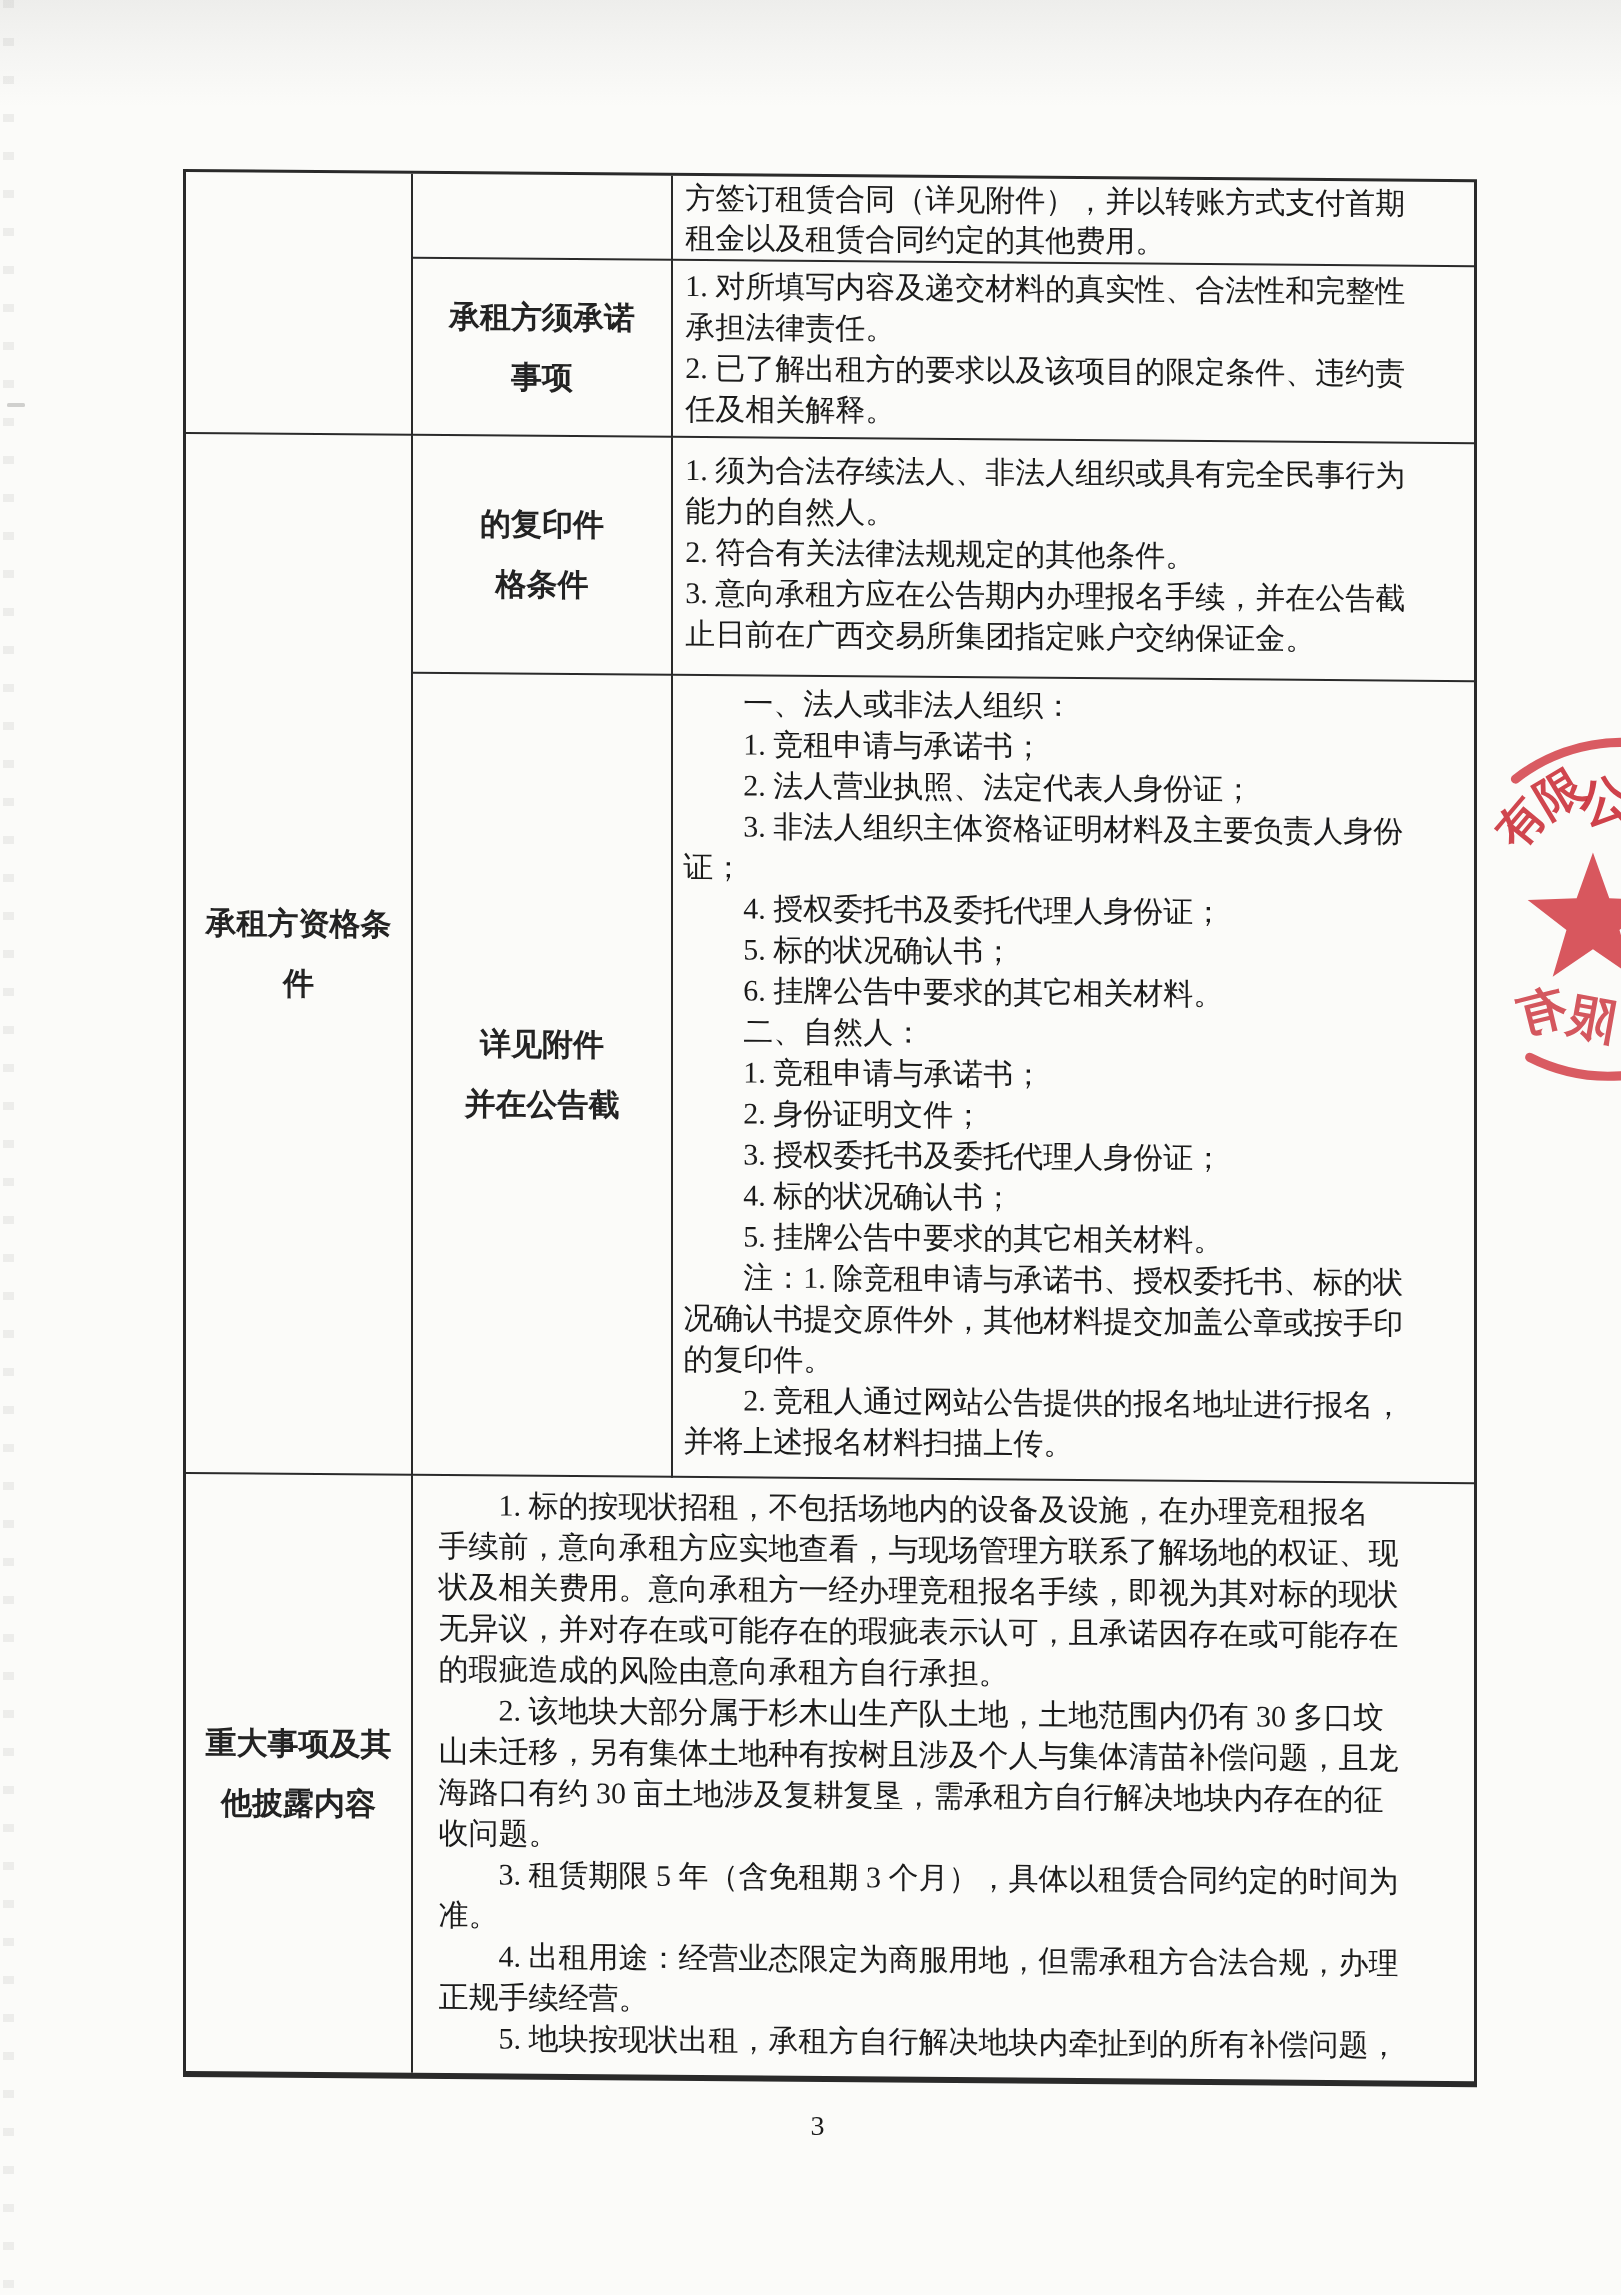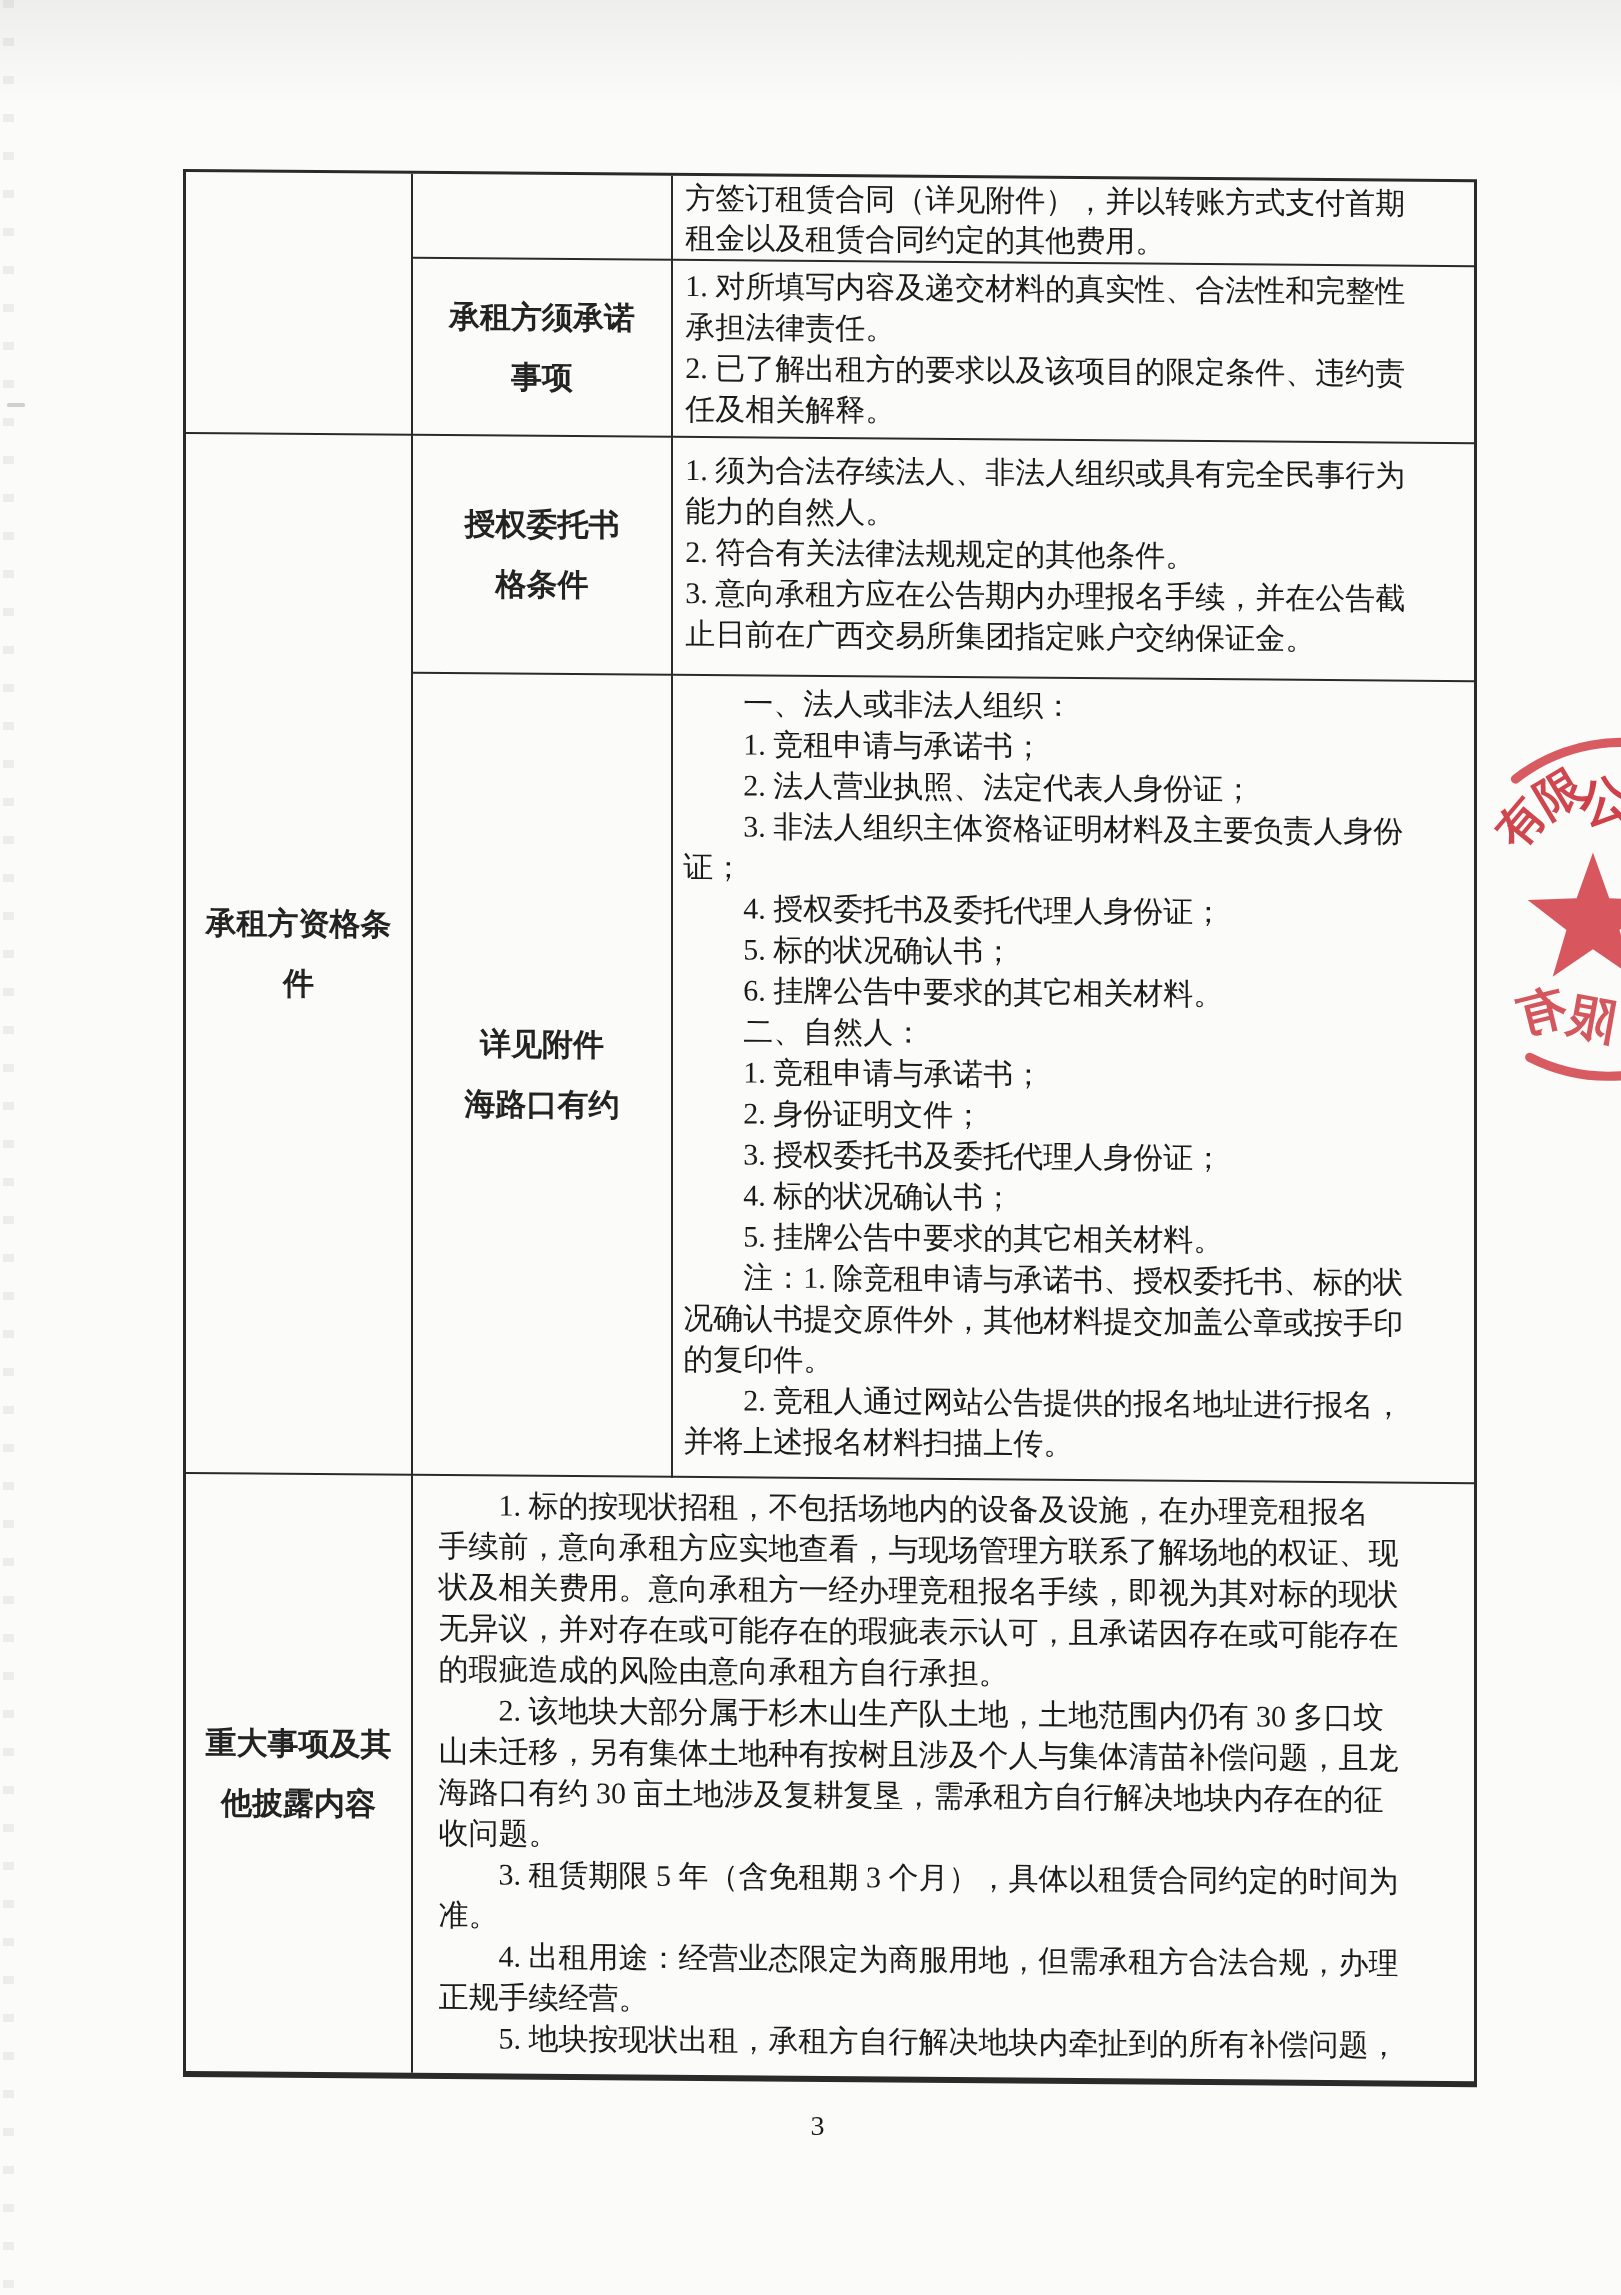"授权委托书" div.ln { text: 授权委托书 -> 的复印件 }
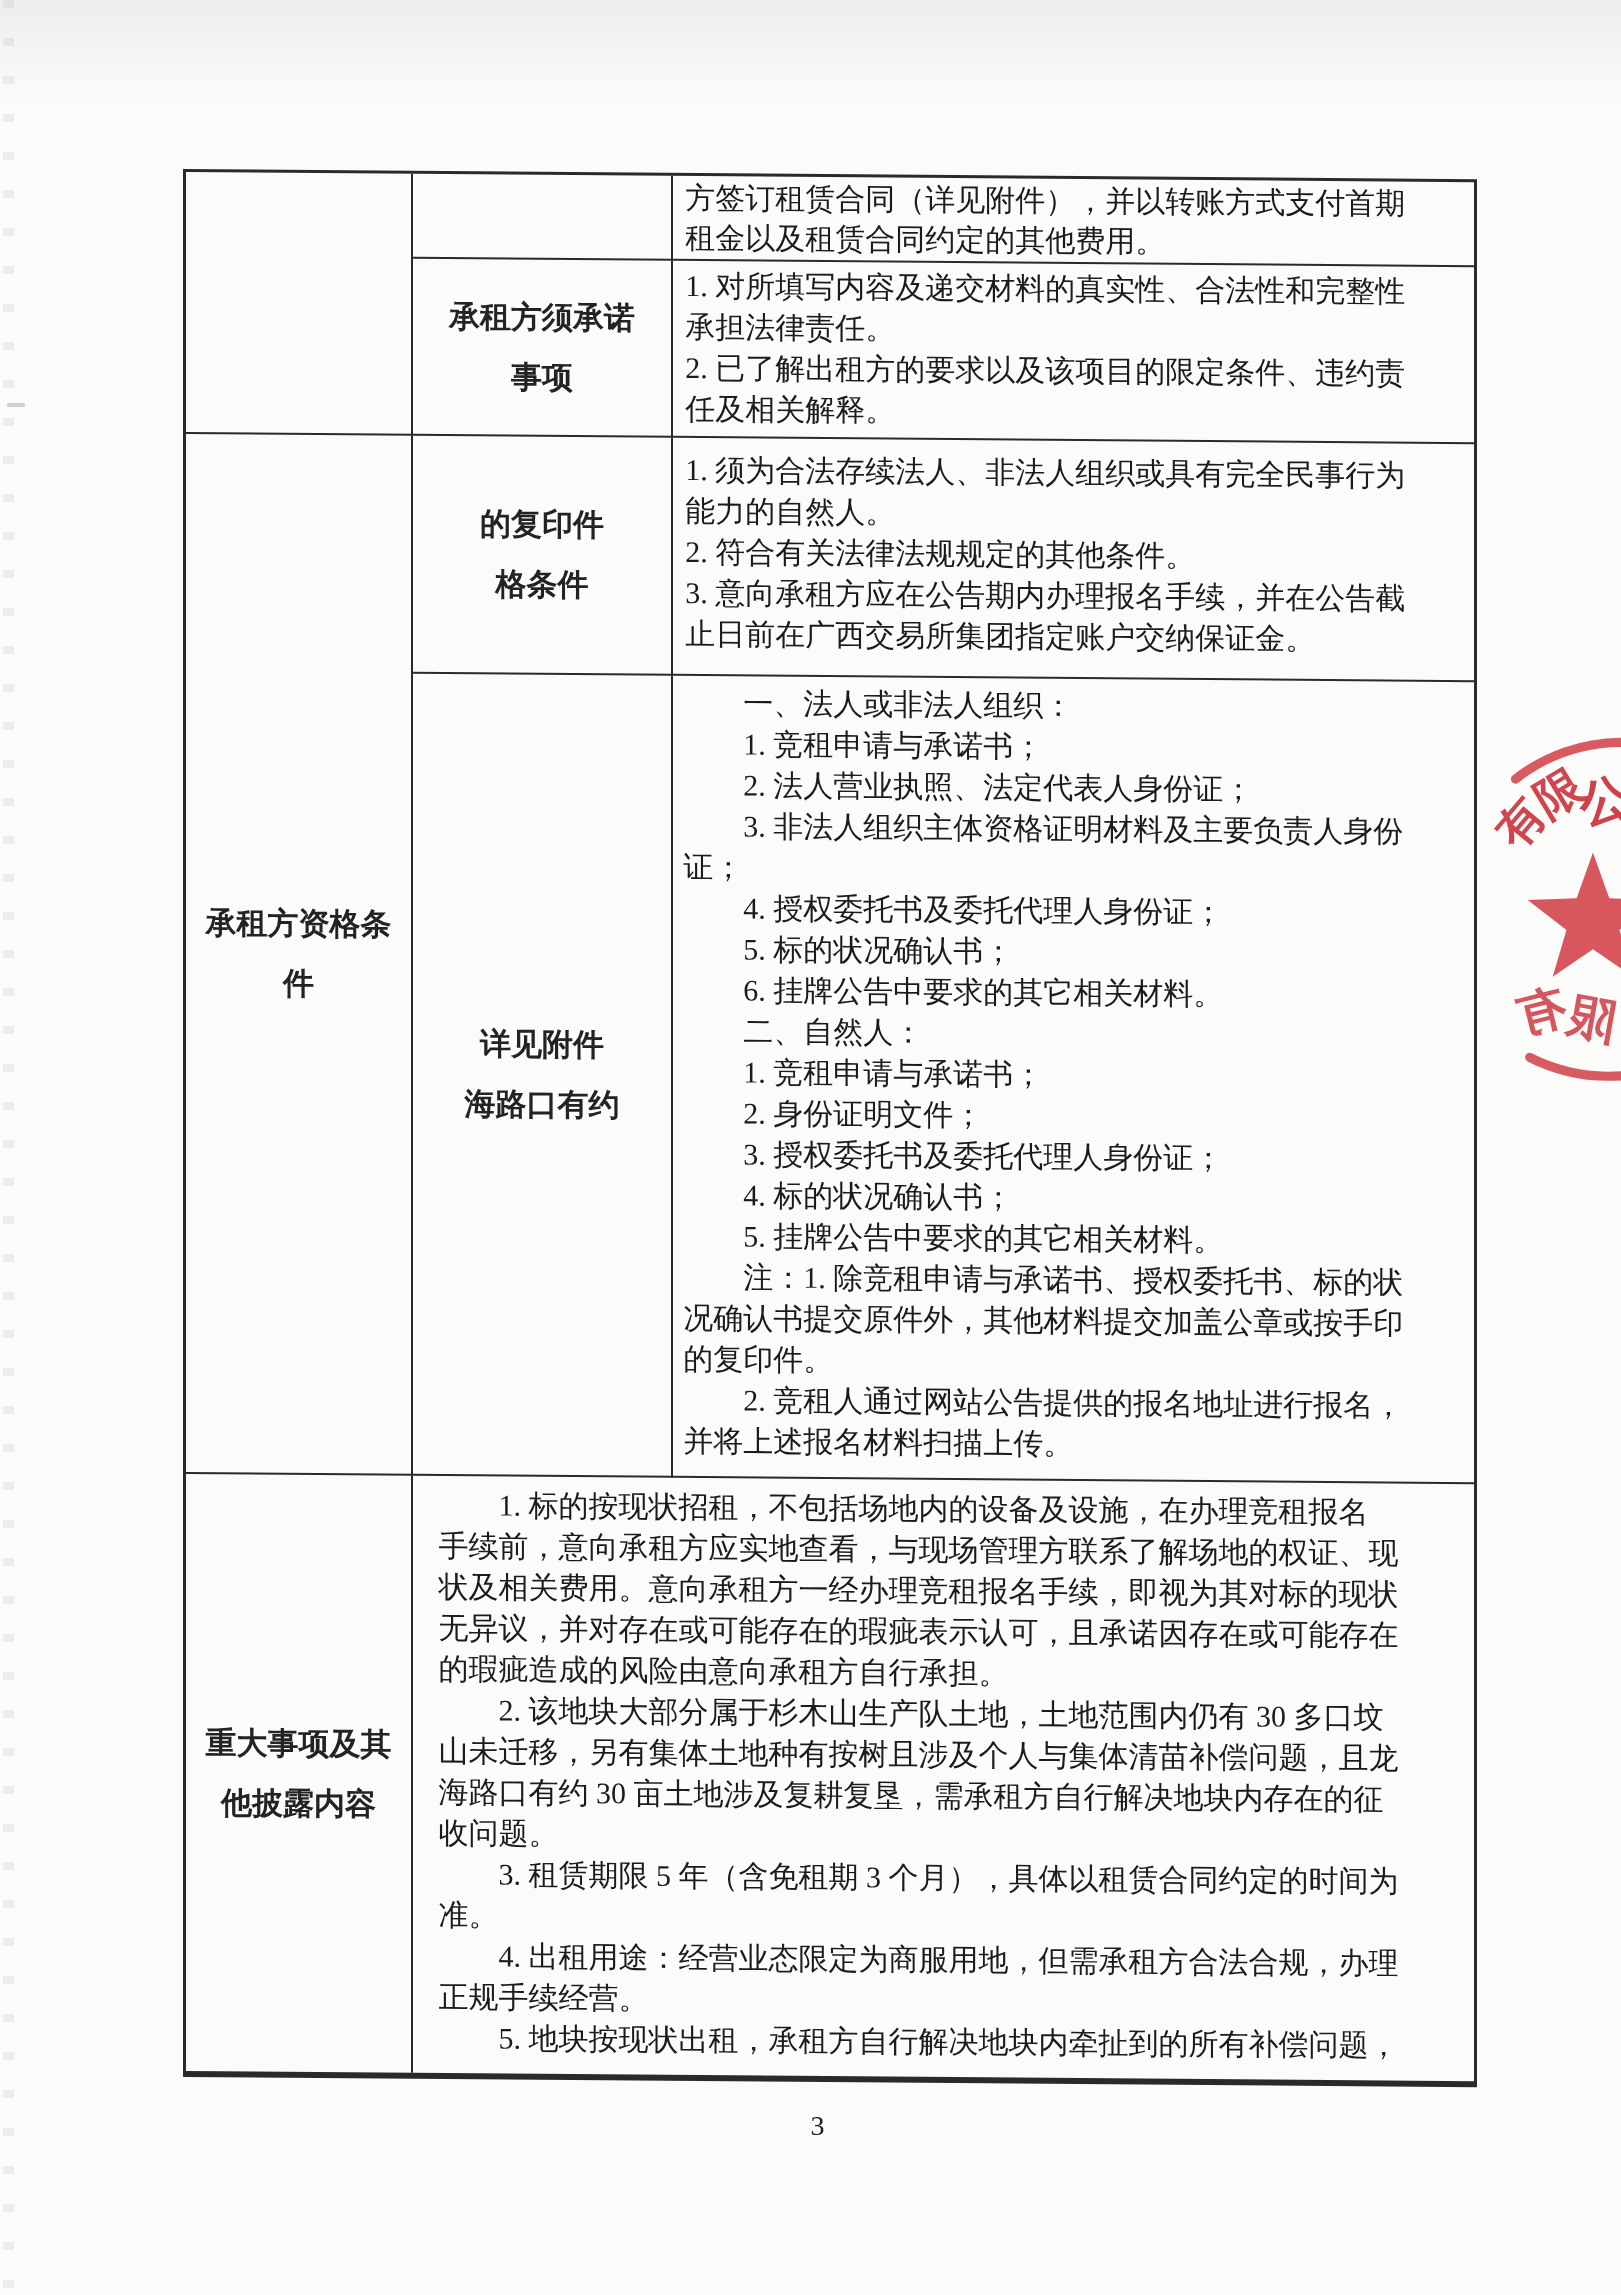"海路口有约" div.ln { text: 海路口有约 -> 并在公告截 }
